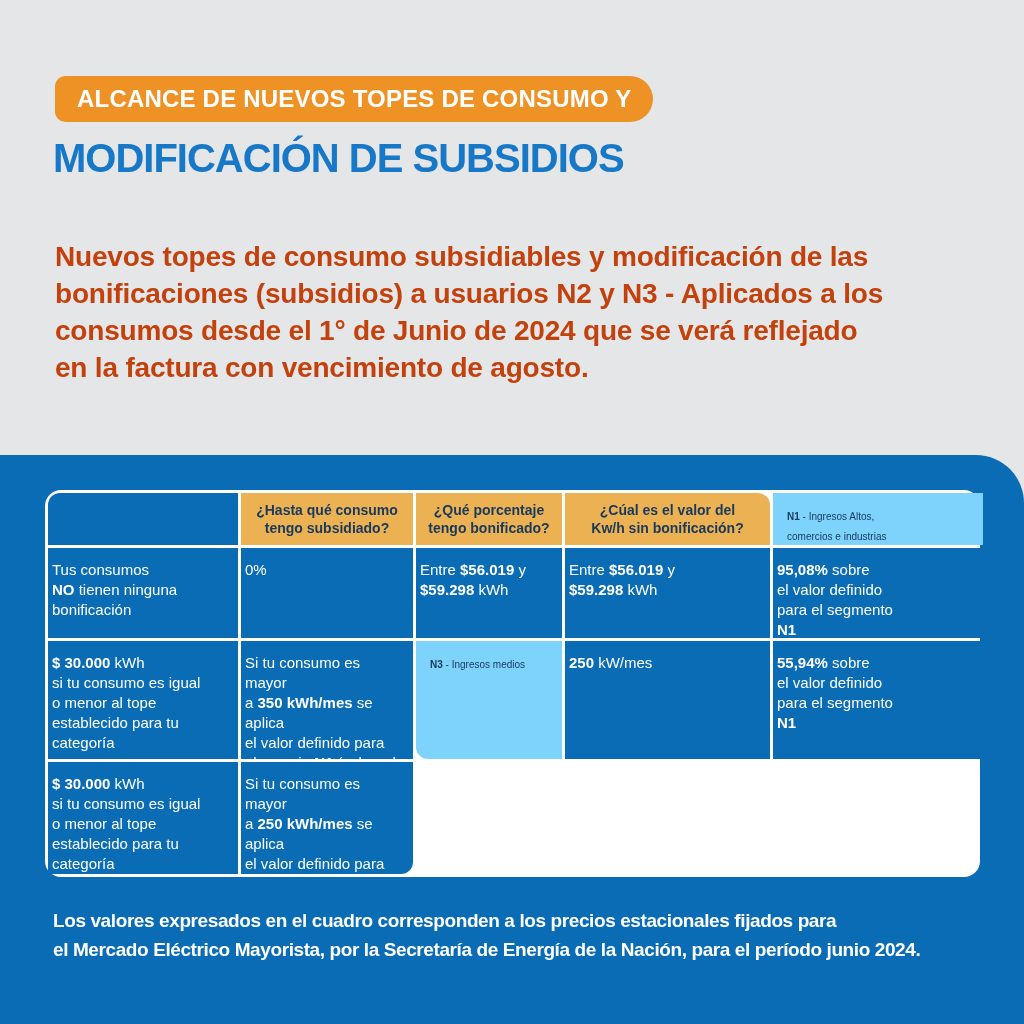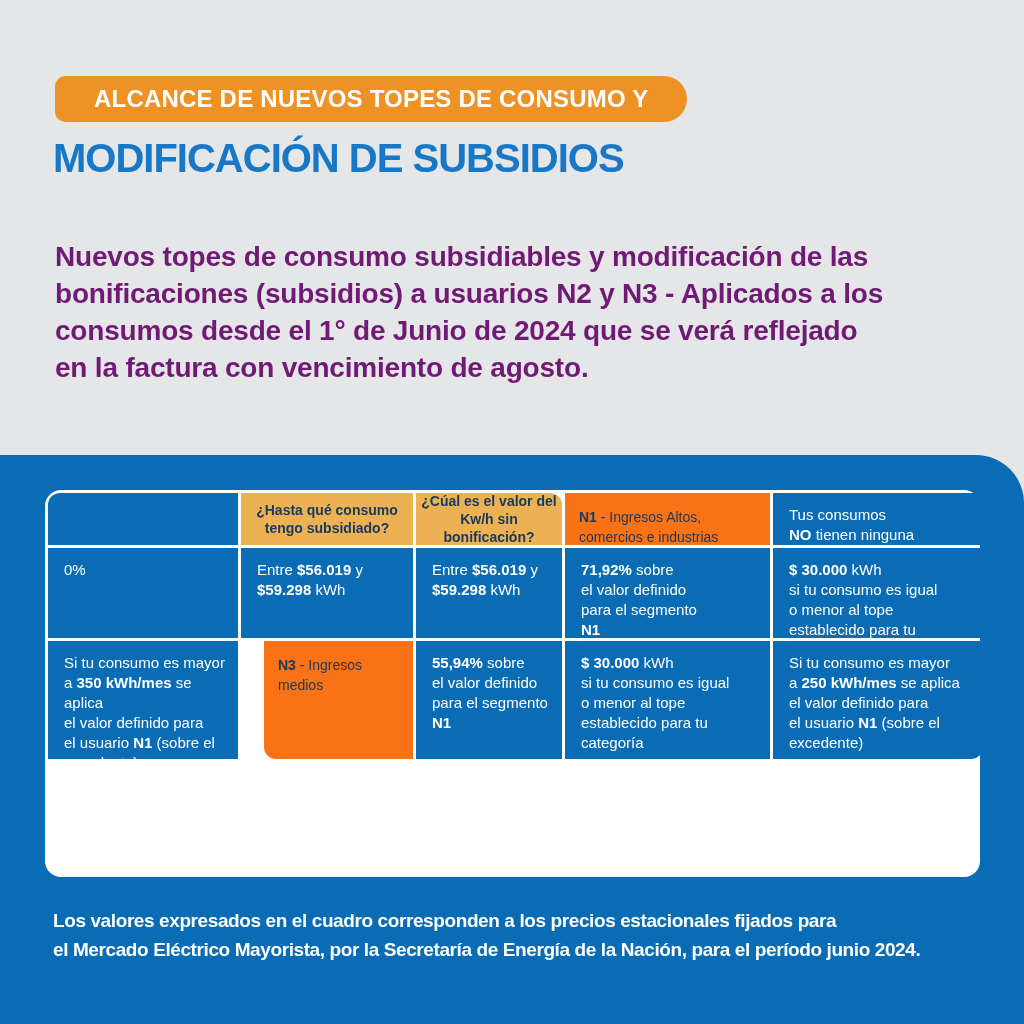"ALCANCE DE NUEVOS TOPES DE" .kicker { padding: 0 39px -> 0 22px }
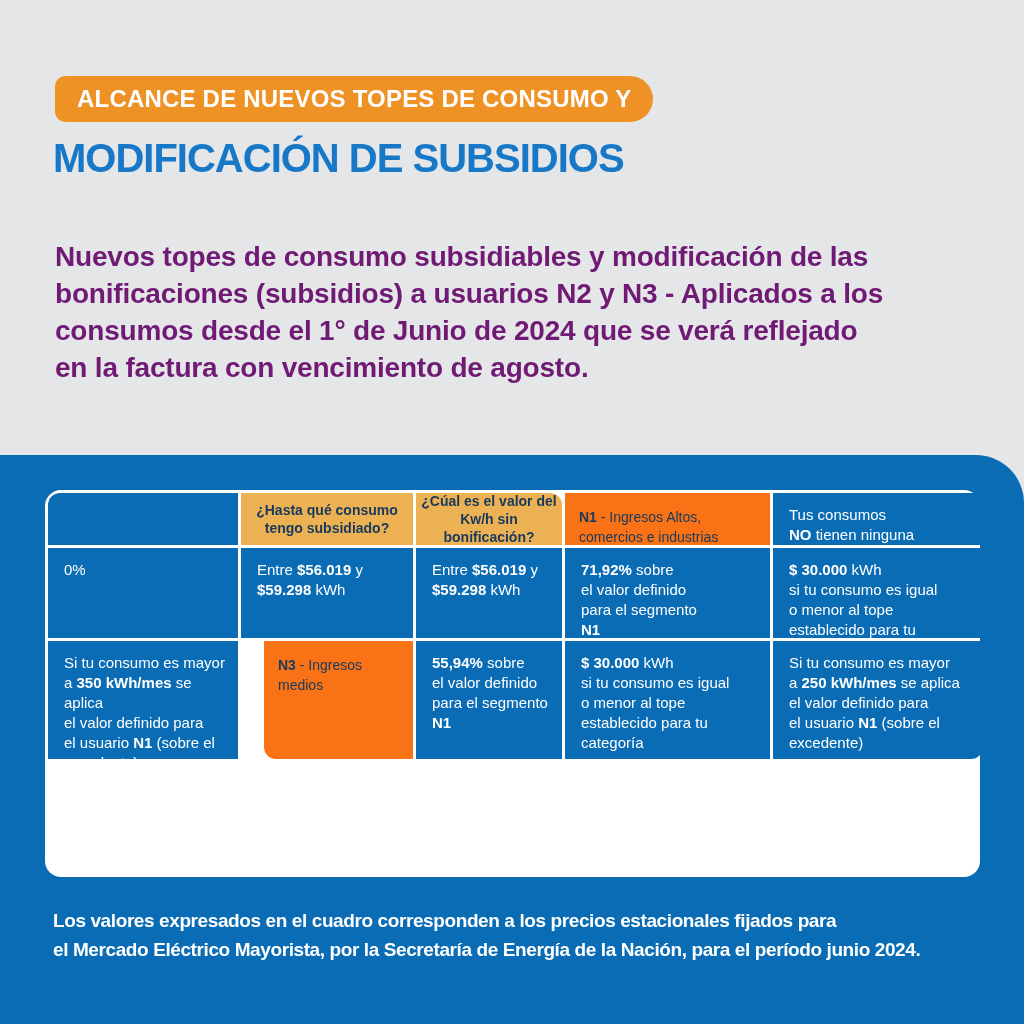"Nuevos topes de consumo subsidiables" .intro { color: #701a75 -> #c2410c }
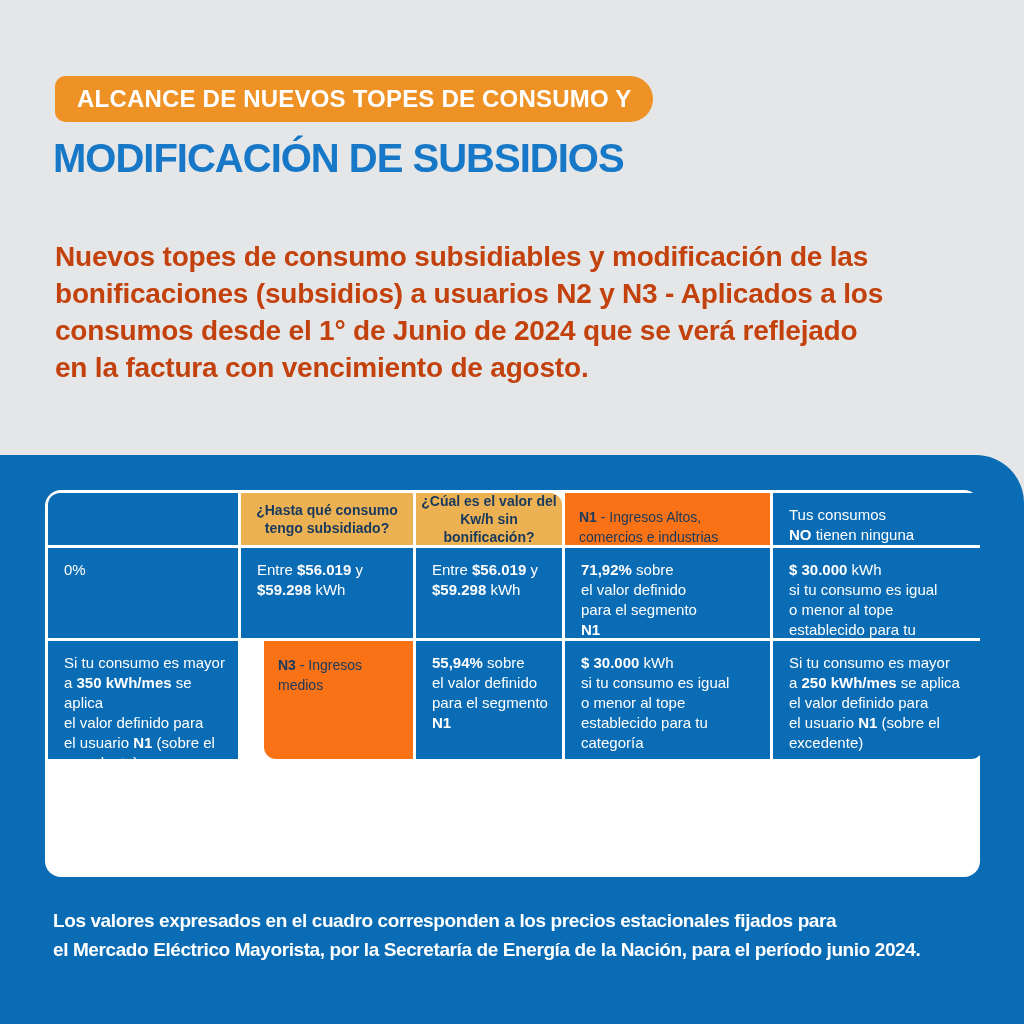"¿Qué porcentaje" div.cell { html: none -> <div> <span>¿Qué porcentaje<br>tengo bonificado?</span> </div> }
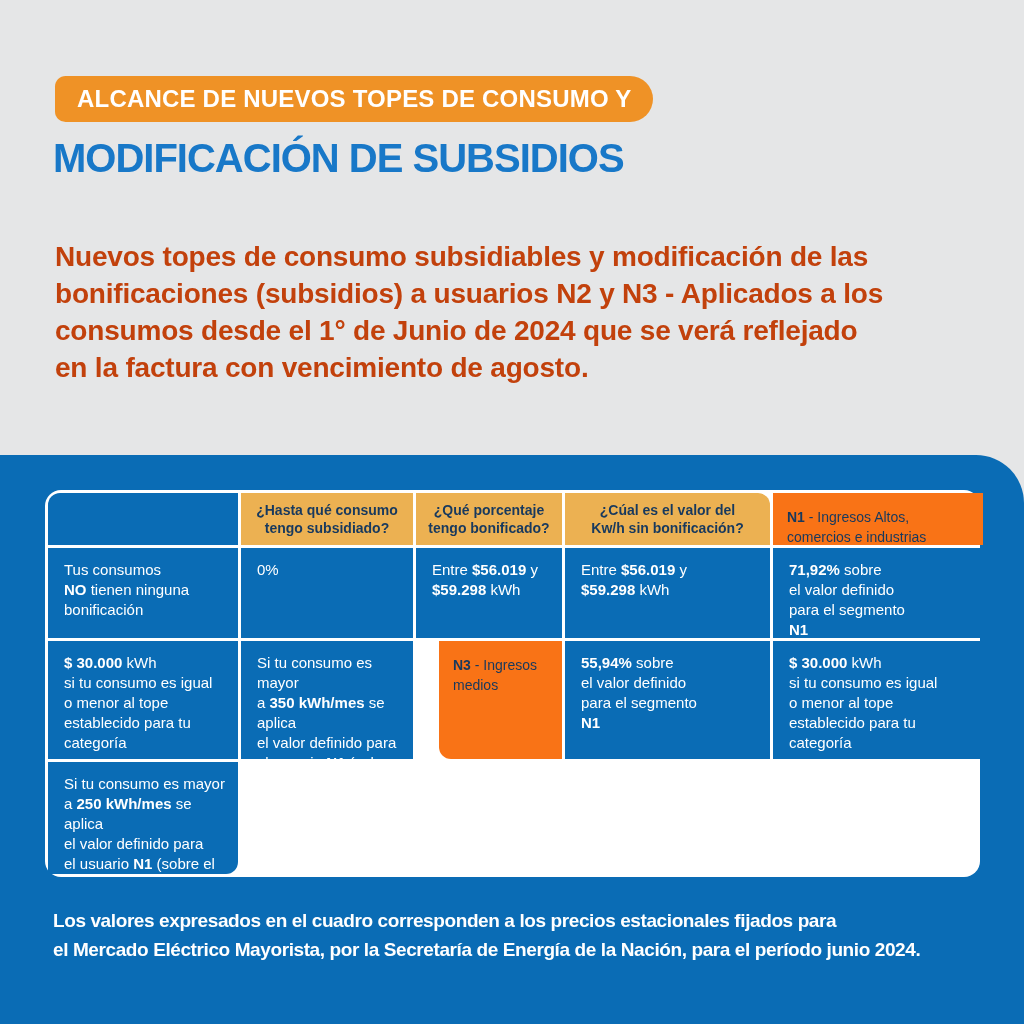"N1 - Ingresos Altos," .lcell { background: #f97316 -> #7dd3fc; font-size: 14px -> 10px }
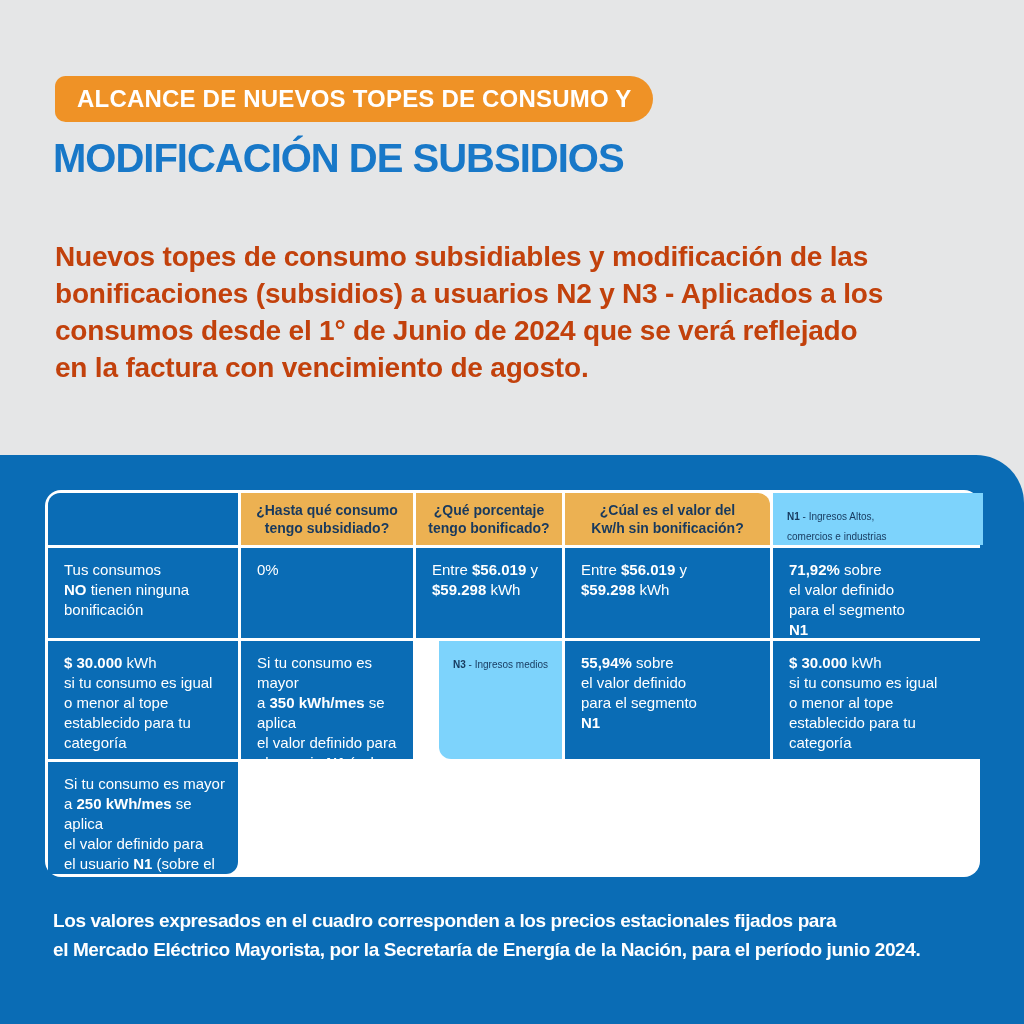"Tus consumos" .dcell { padding: 12px 10px 10px 16px -> 12px 10px 10px 4px }
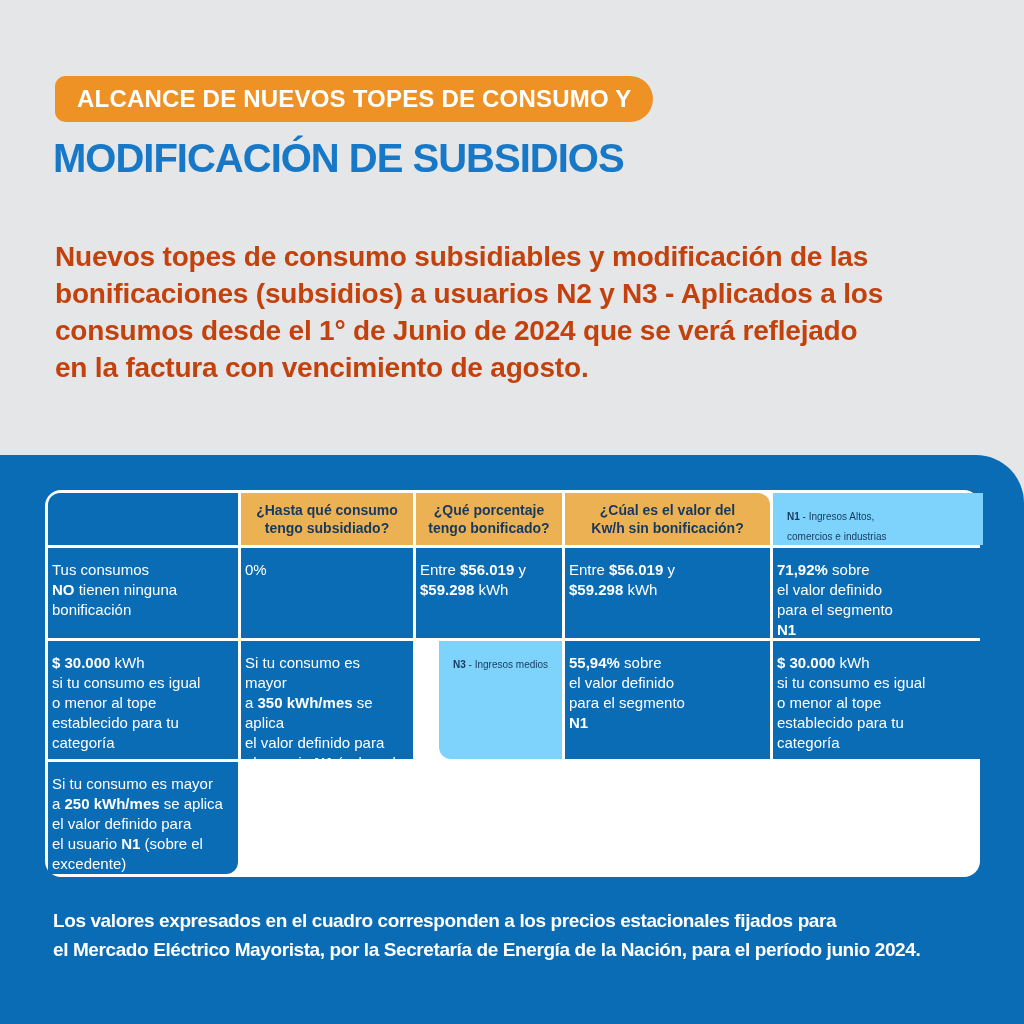"71,92%" span.b { text: 71,92% -> 95,08% }
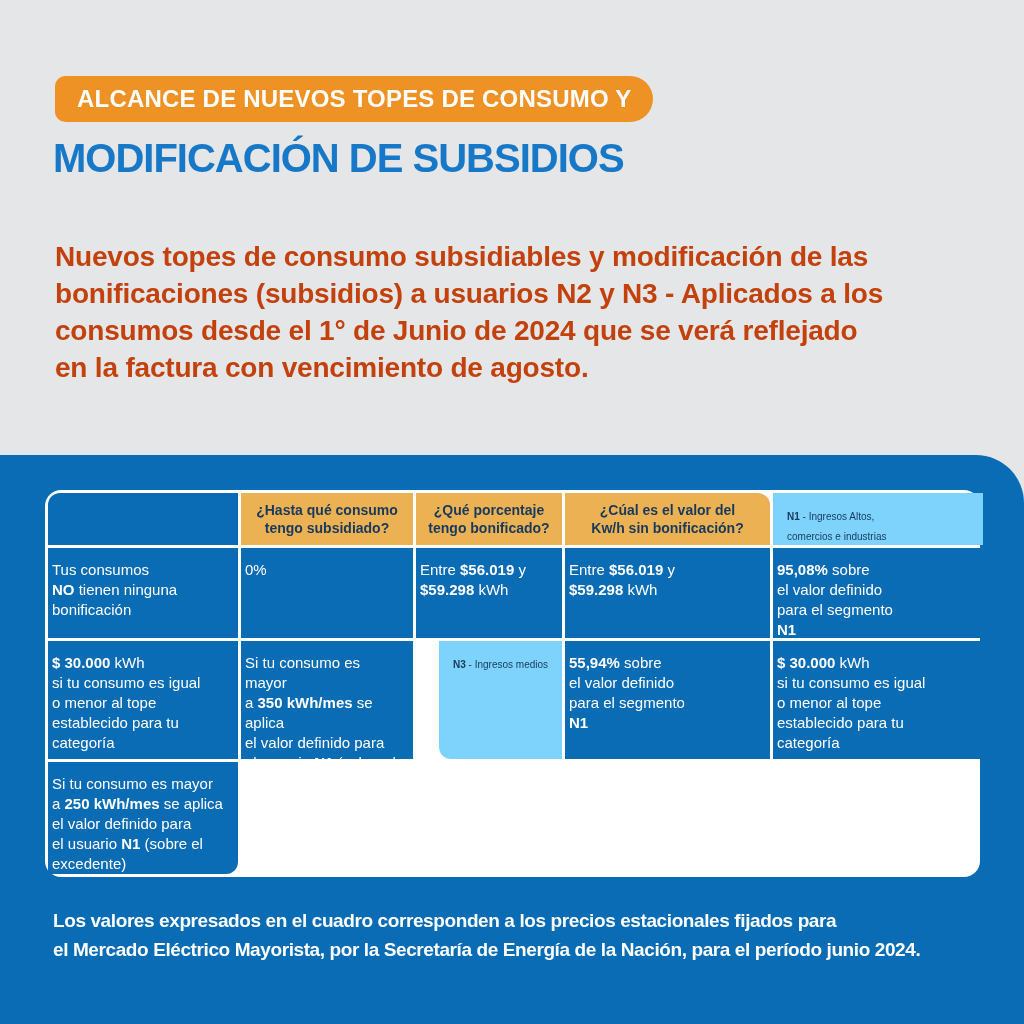"N3 - Ingresos medios" .bl { margin-left: 23px -> none }
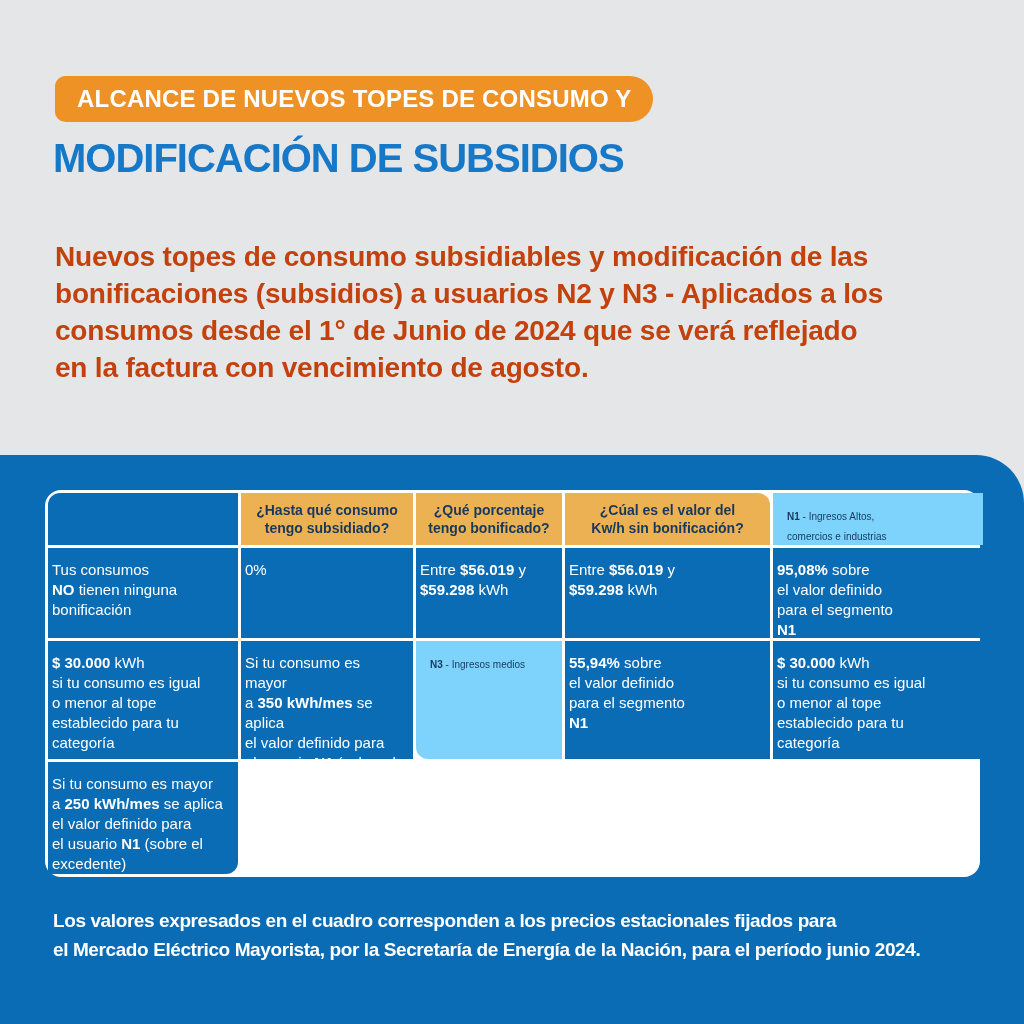"250 kW/mes" div.cell { html: none -> <div><span>250</span><span> kW/mes</span></div> }
